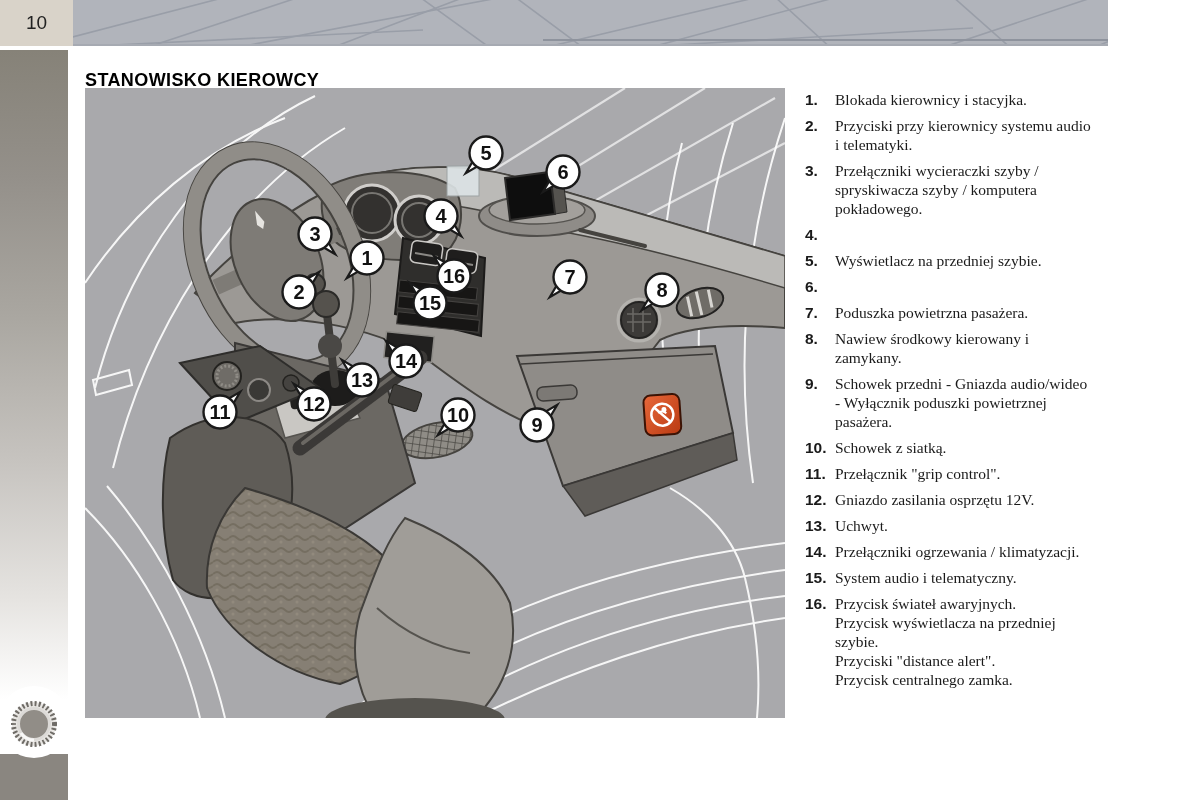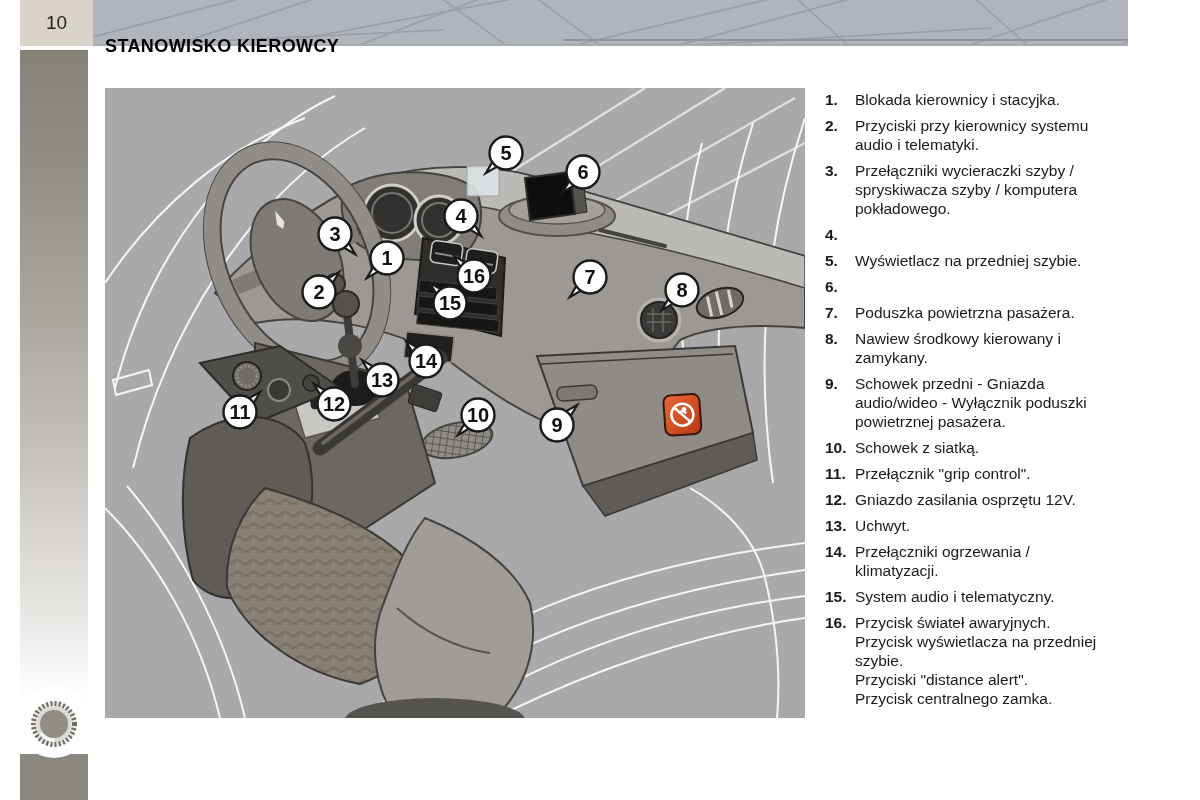"10" .page { margin-left: 20px -> none }
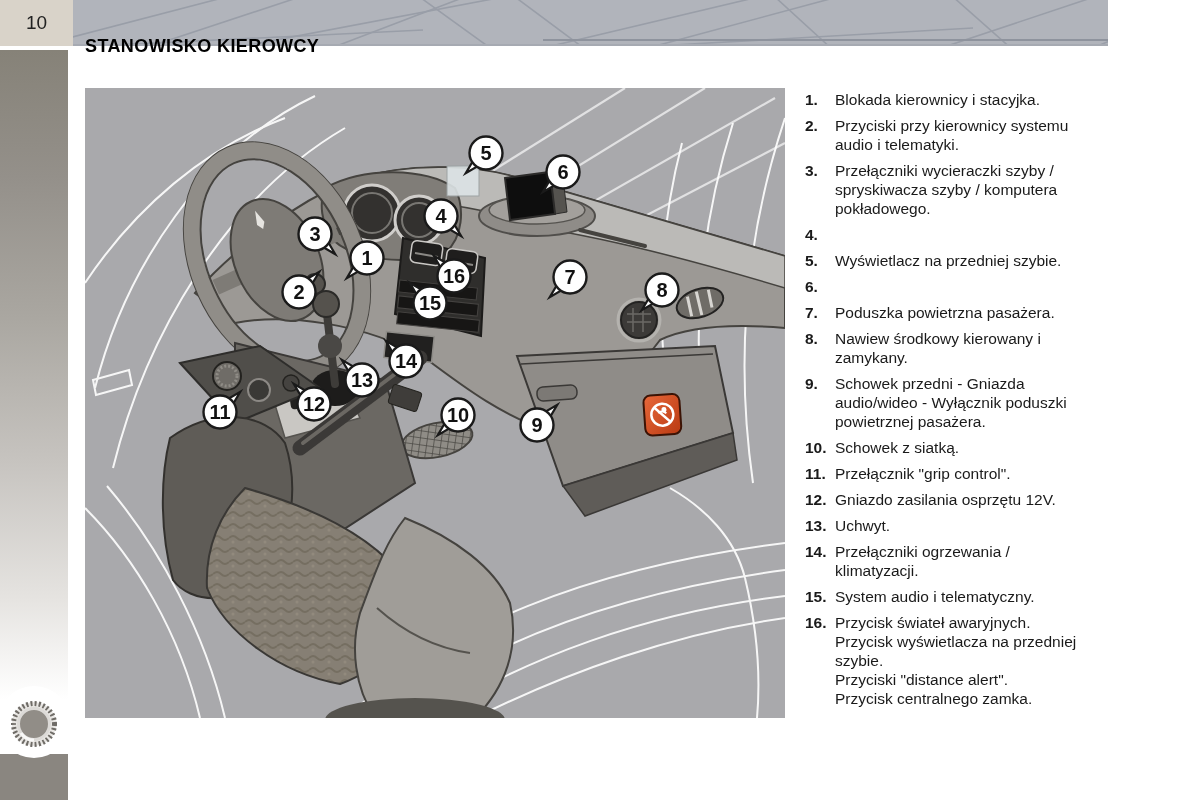"STANOWISKO KIEROWCY" .doc-title { top: 36px -> 70px }
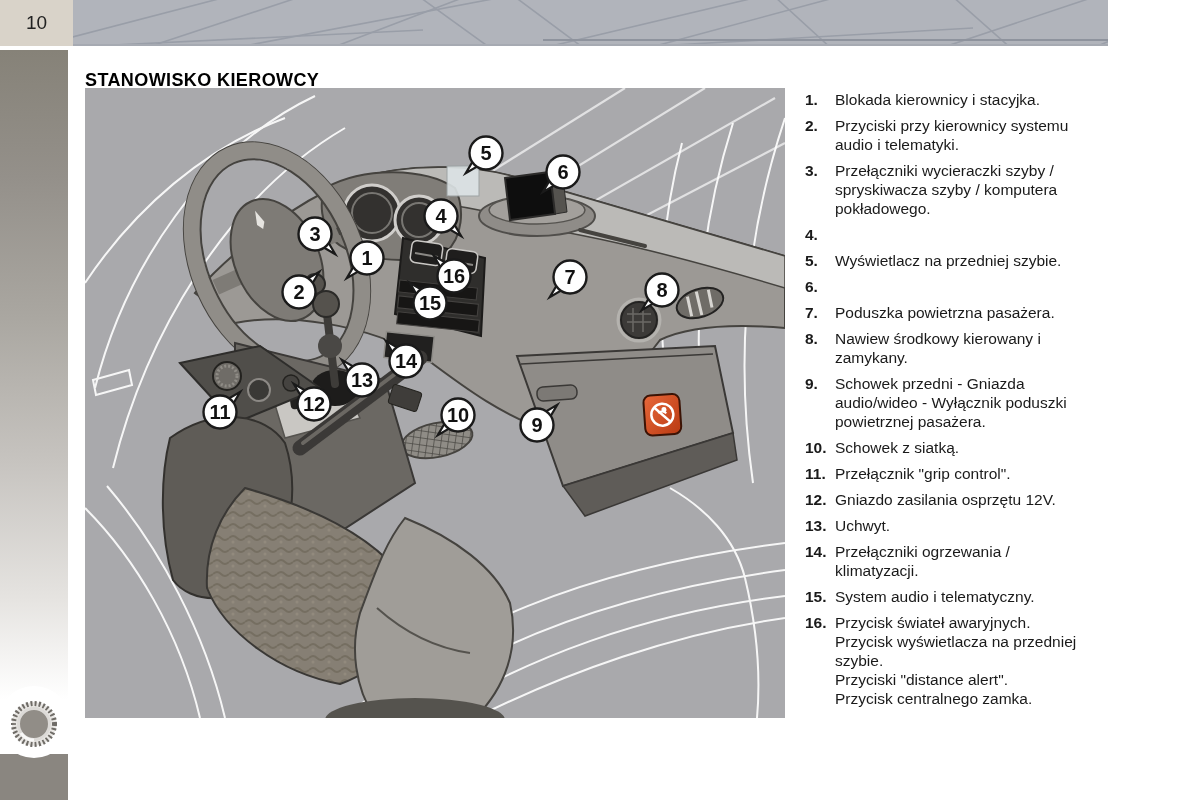"Blokada kierownicy i stacyjka." .legend-text { font-family: none -> Liberation Serif, serif }
